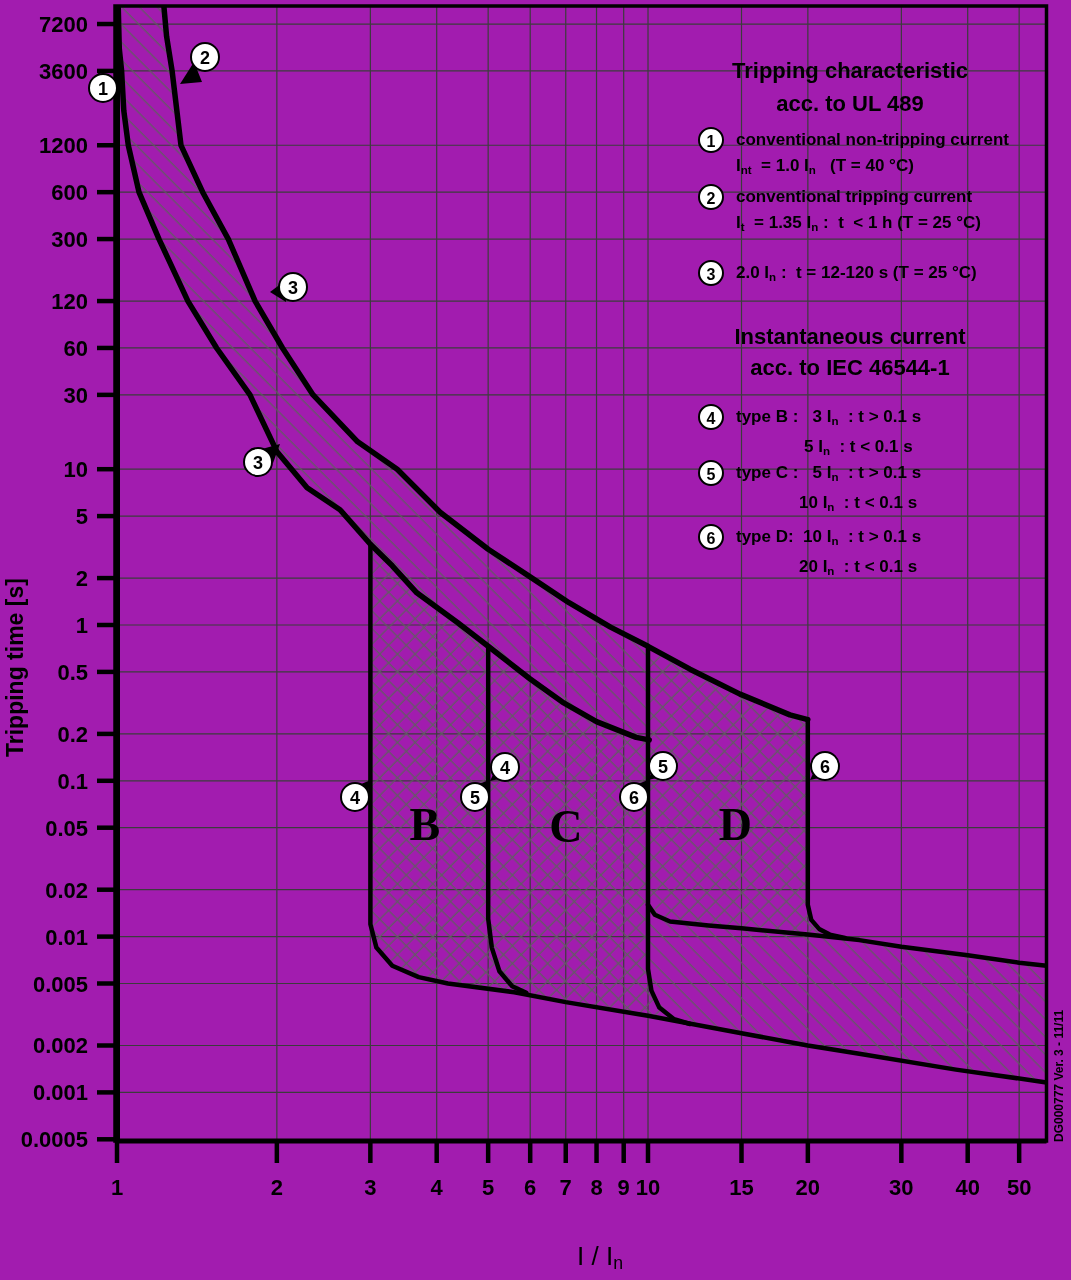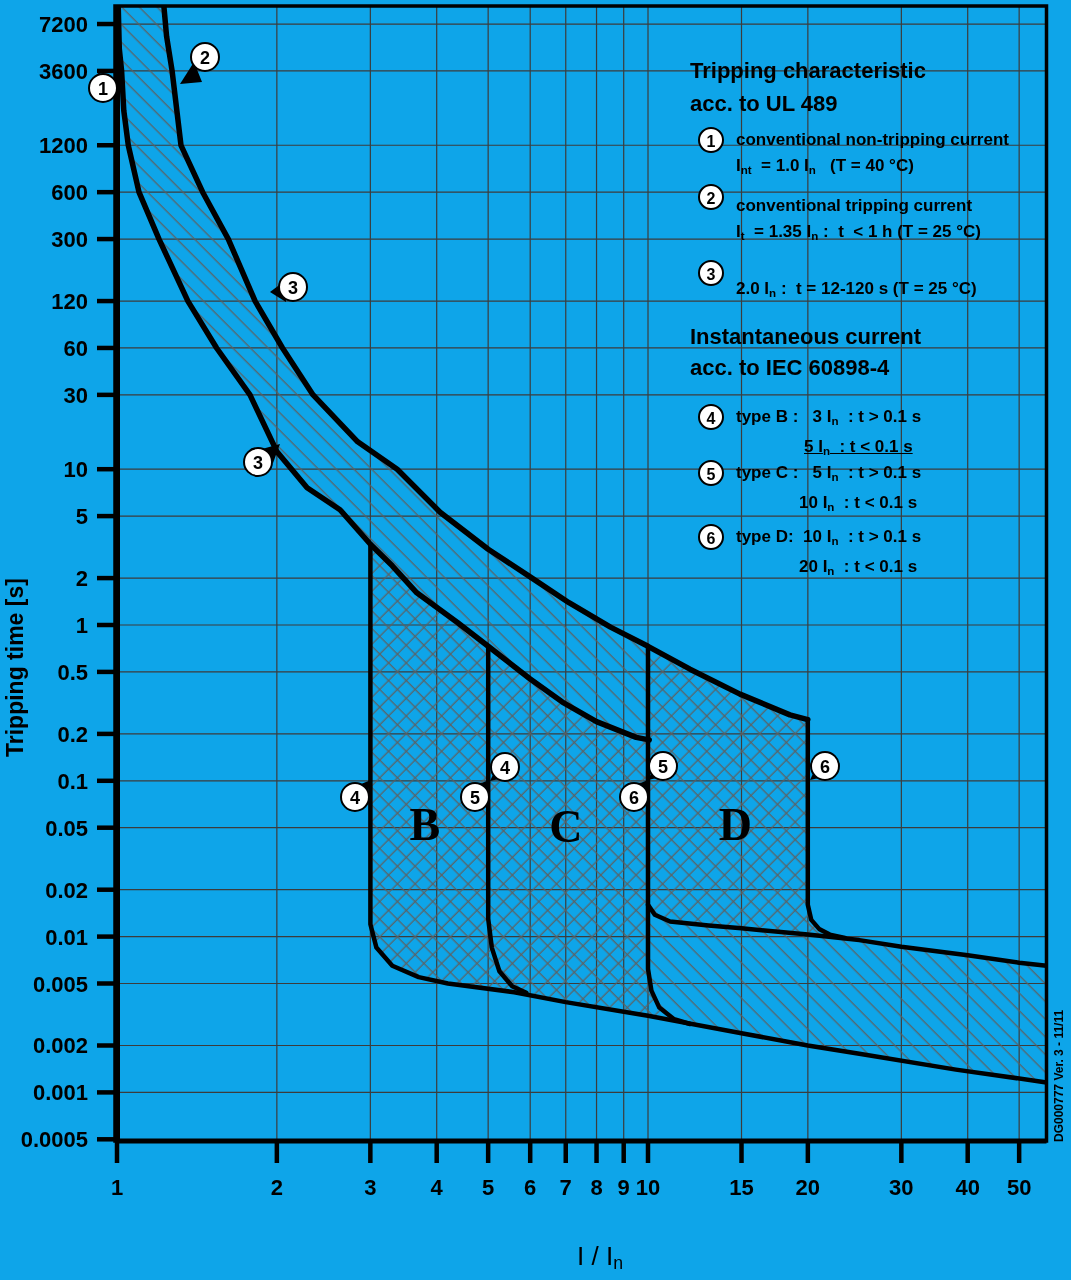"7200" #page { background: #0ea5e9 -> #a21caf }
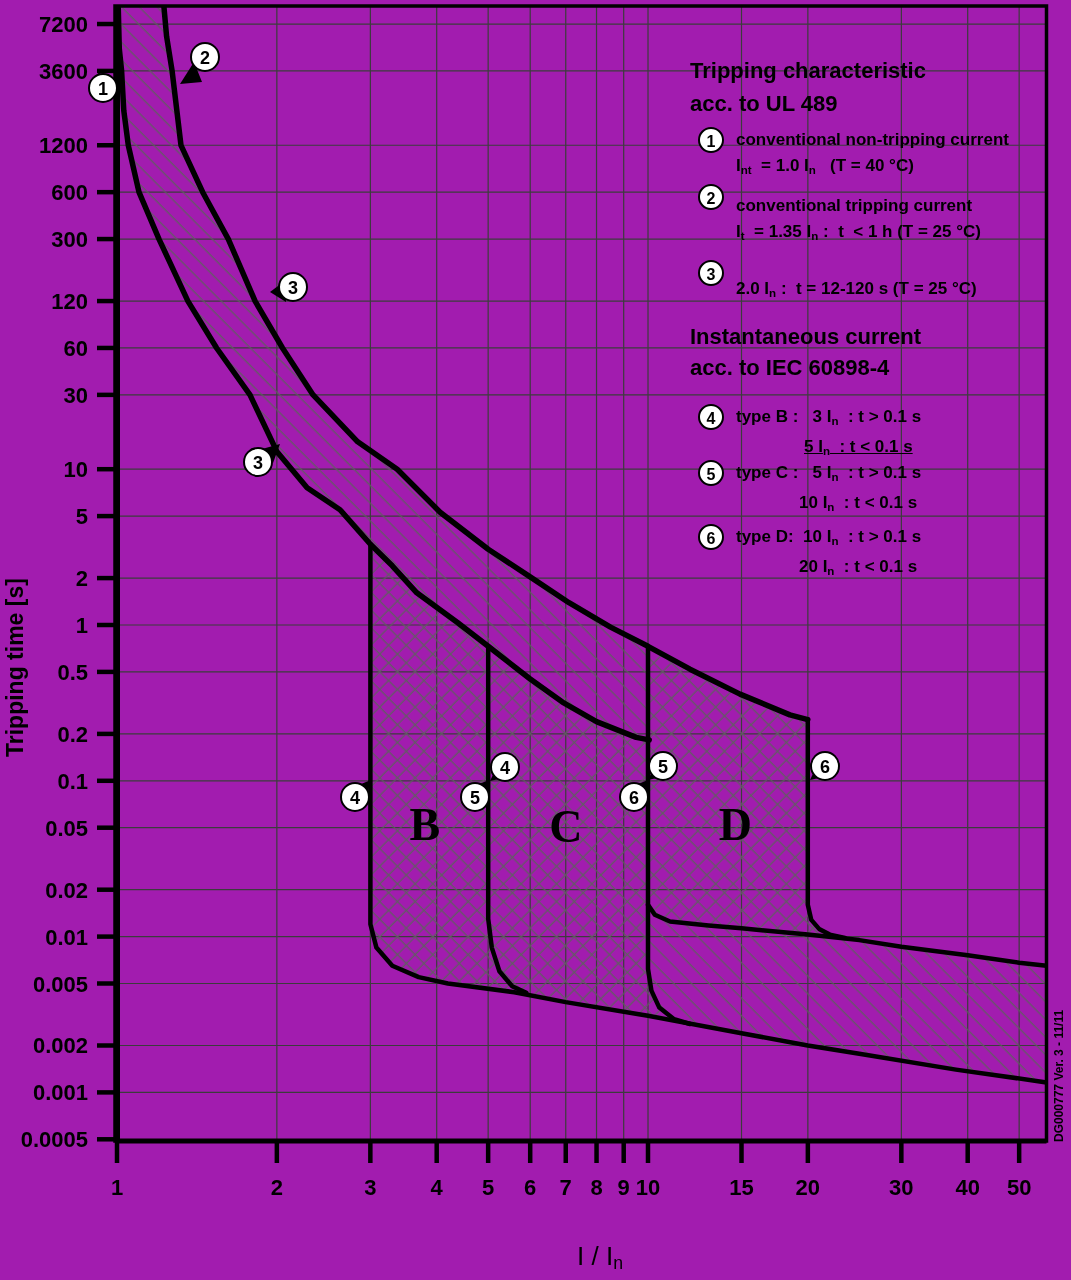"Tripping characteristic" .lg-title { text-align: none -> center }
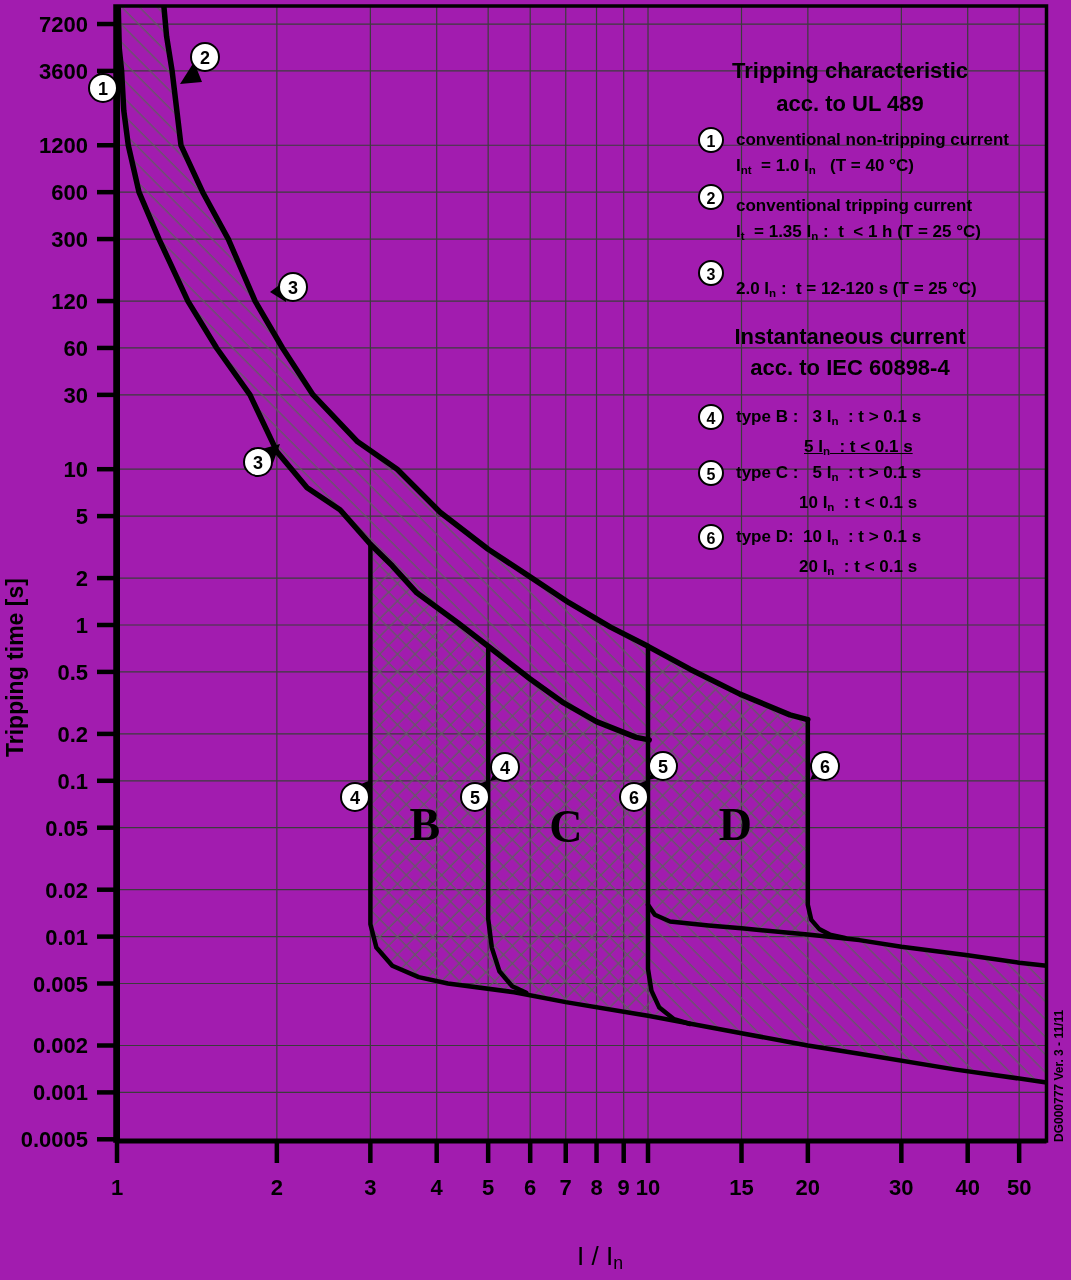"conventional tripping current" div.lg-lines { margin-top: 9px -> none }
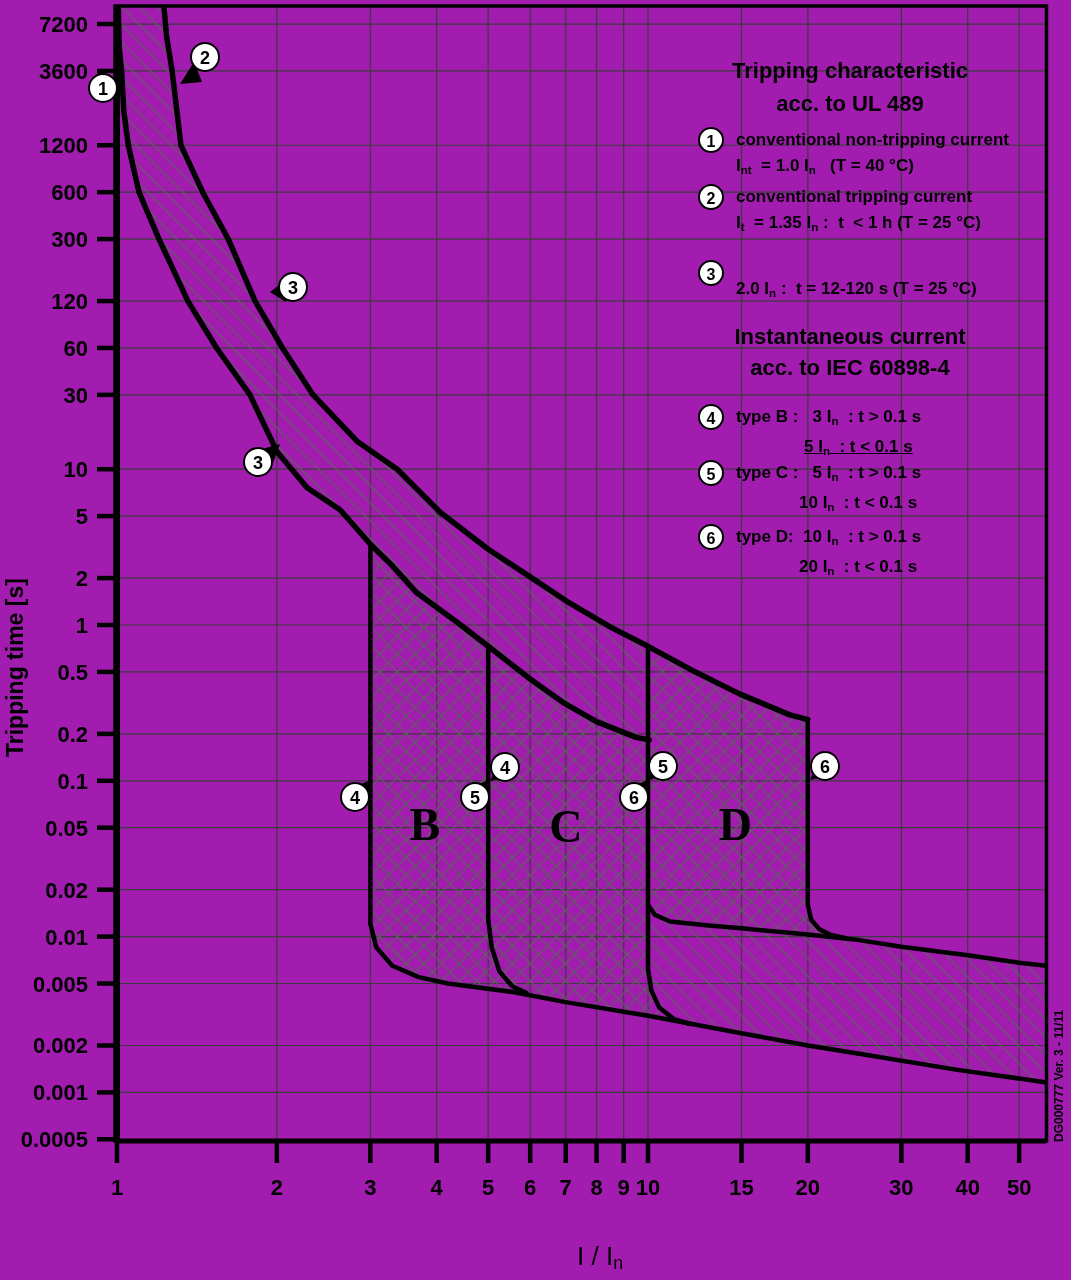"2.0 In : t =" div.lg-lines { margin-top: 16px -> none }
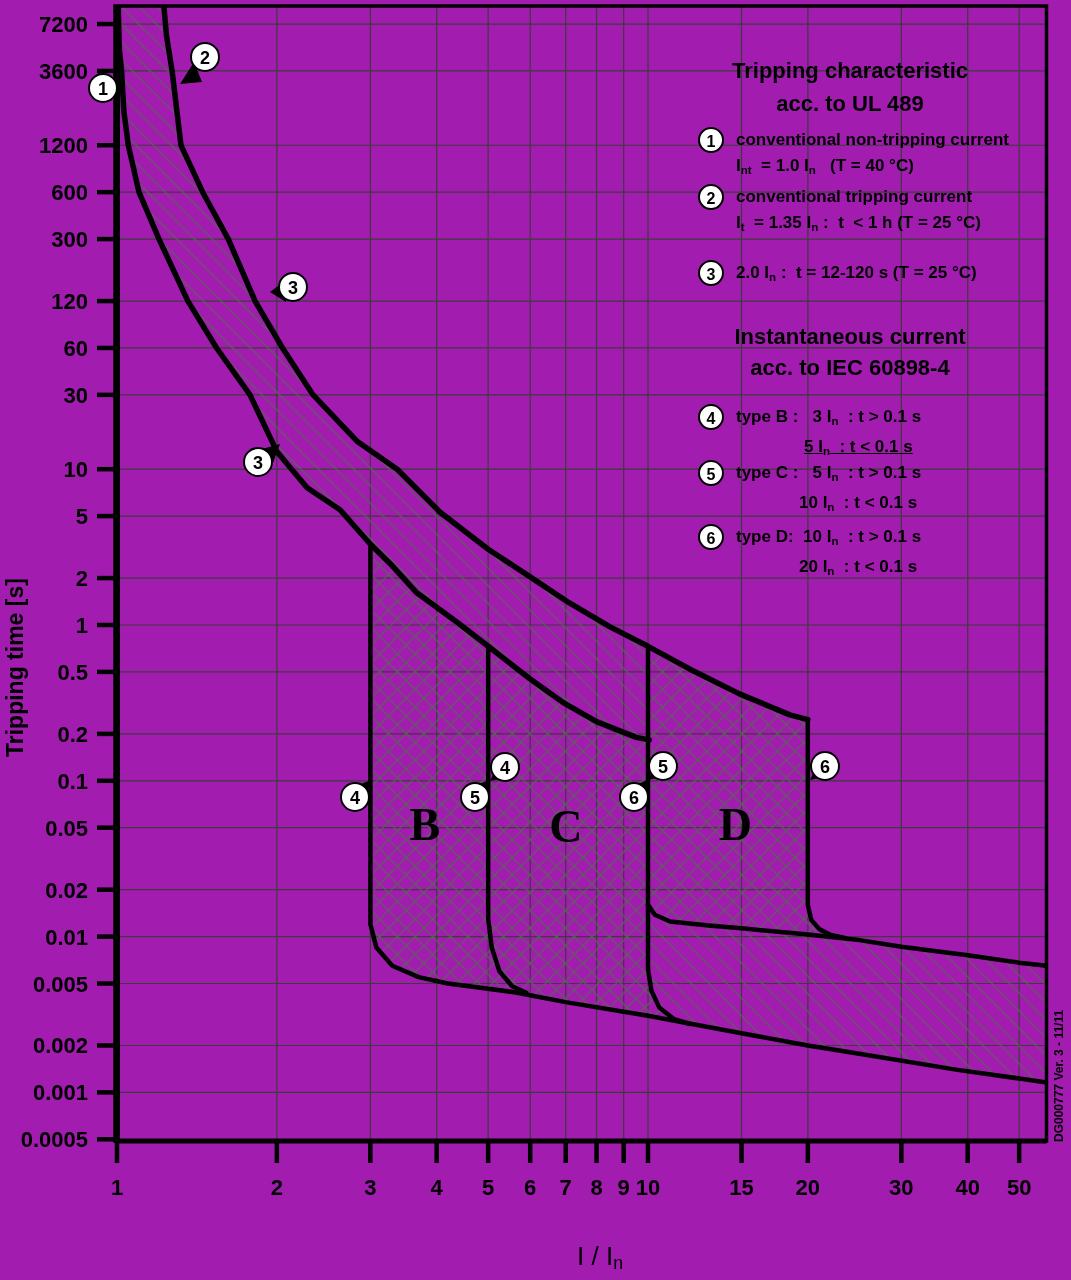"acc. to IEC 60898-4" div { text: 60898-4 -> 46544-1 }
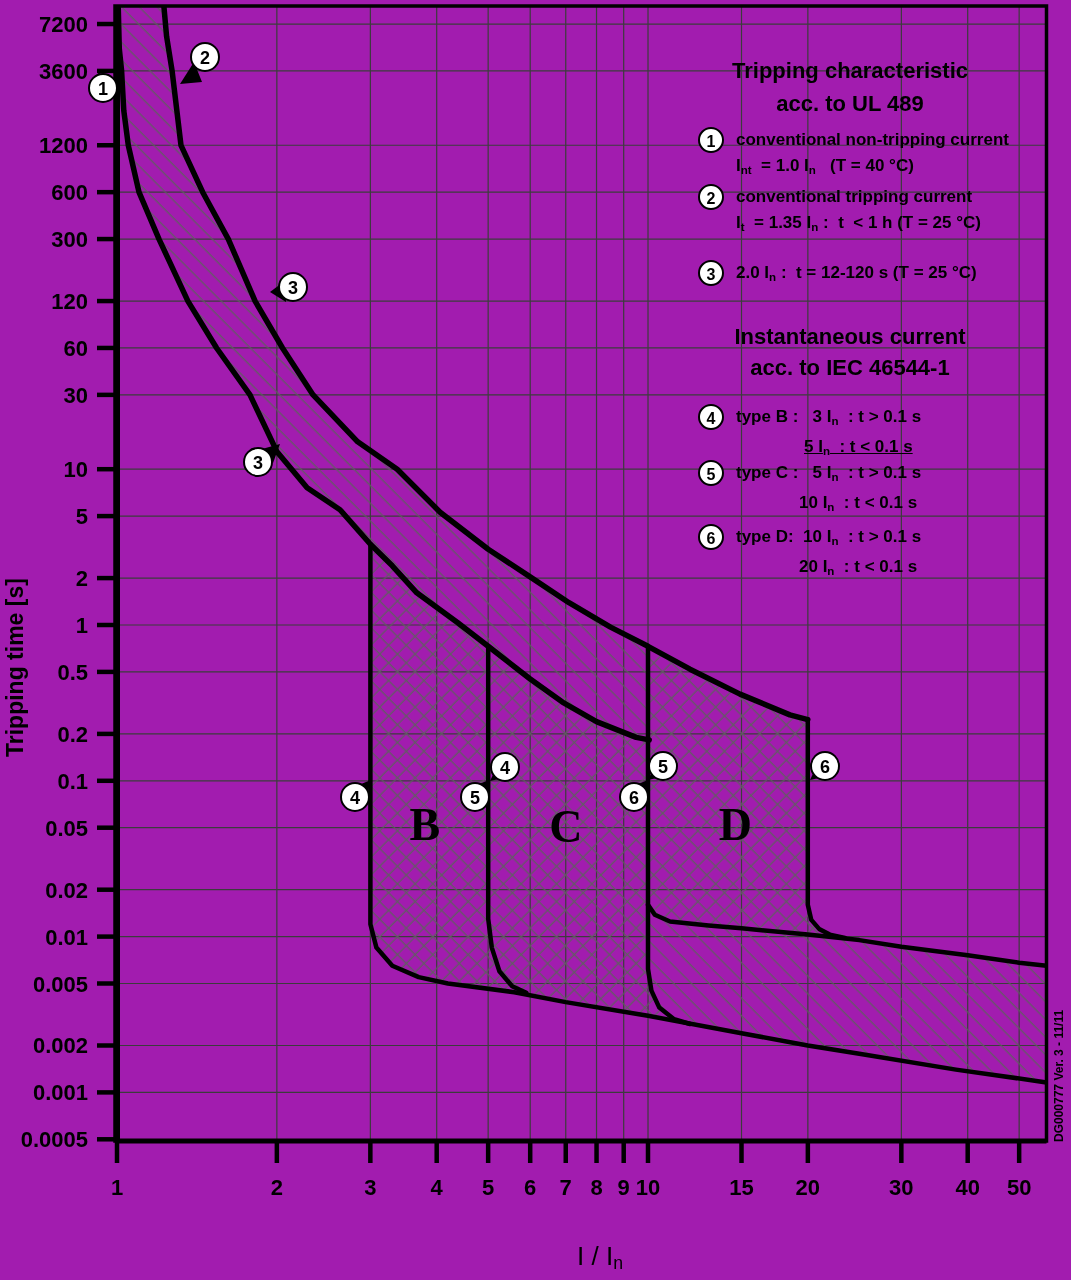"5 In : t <" div { text-decoration: underline -> none }
